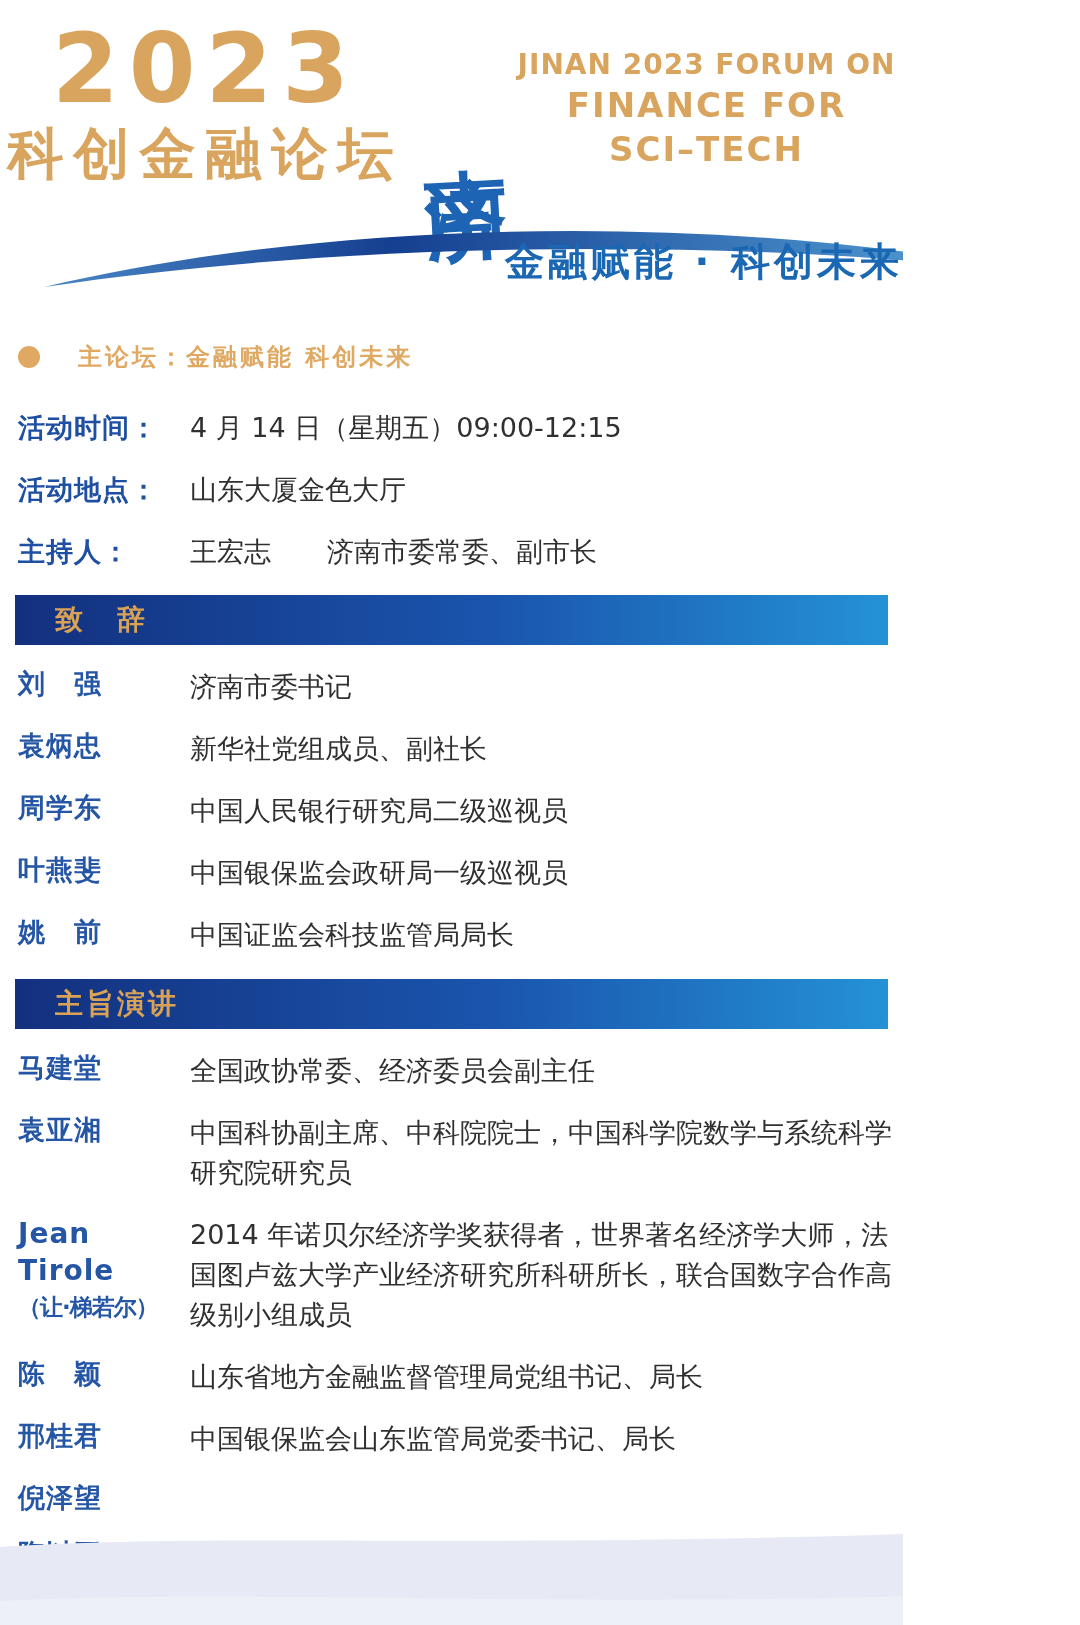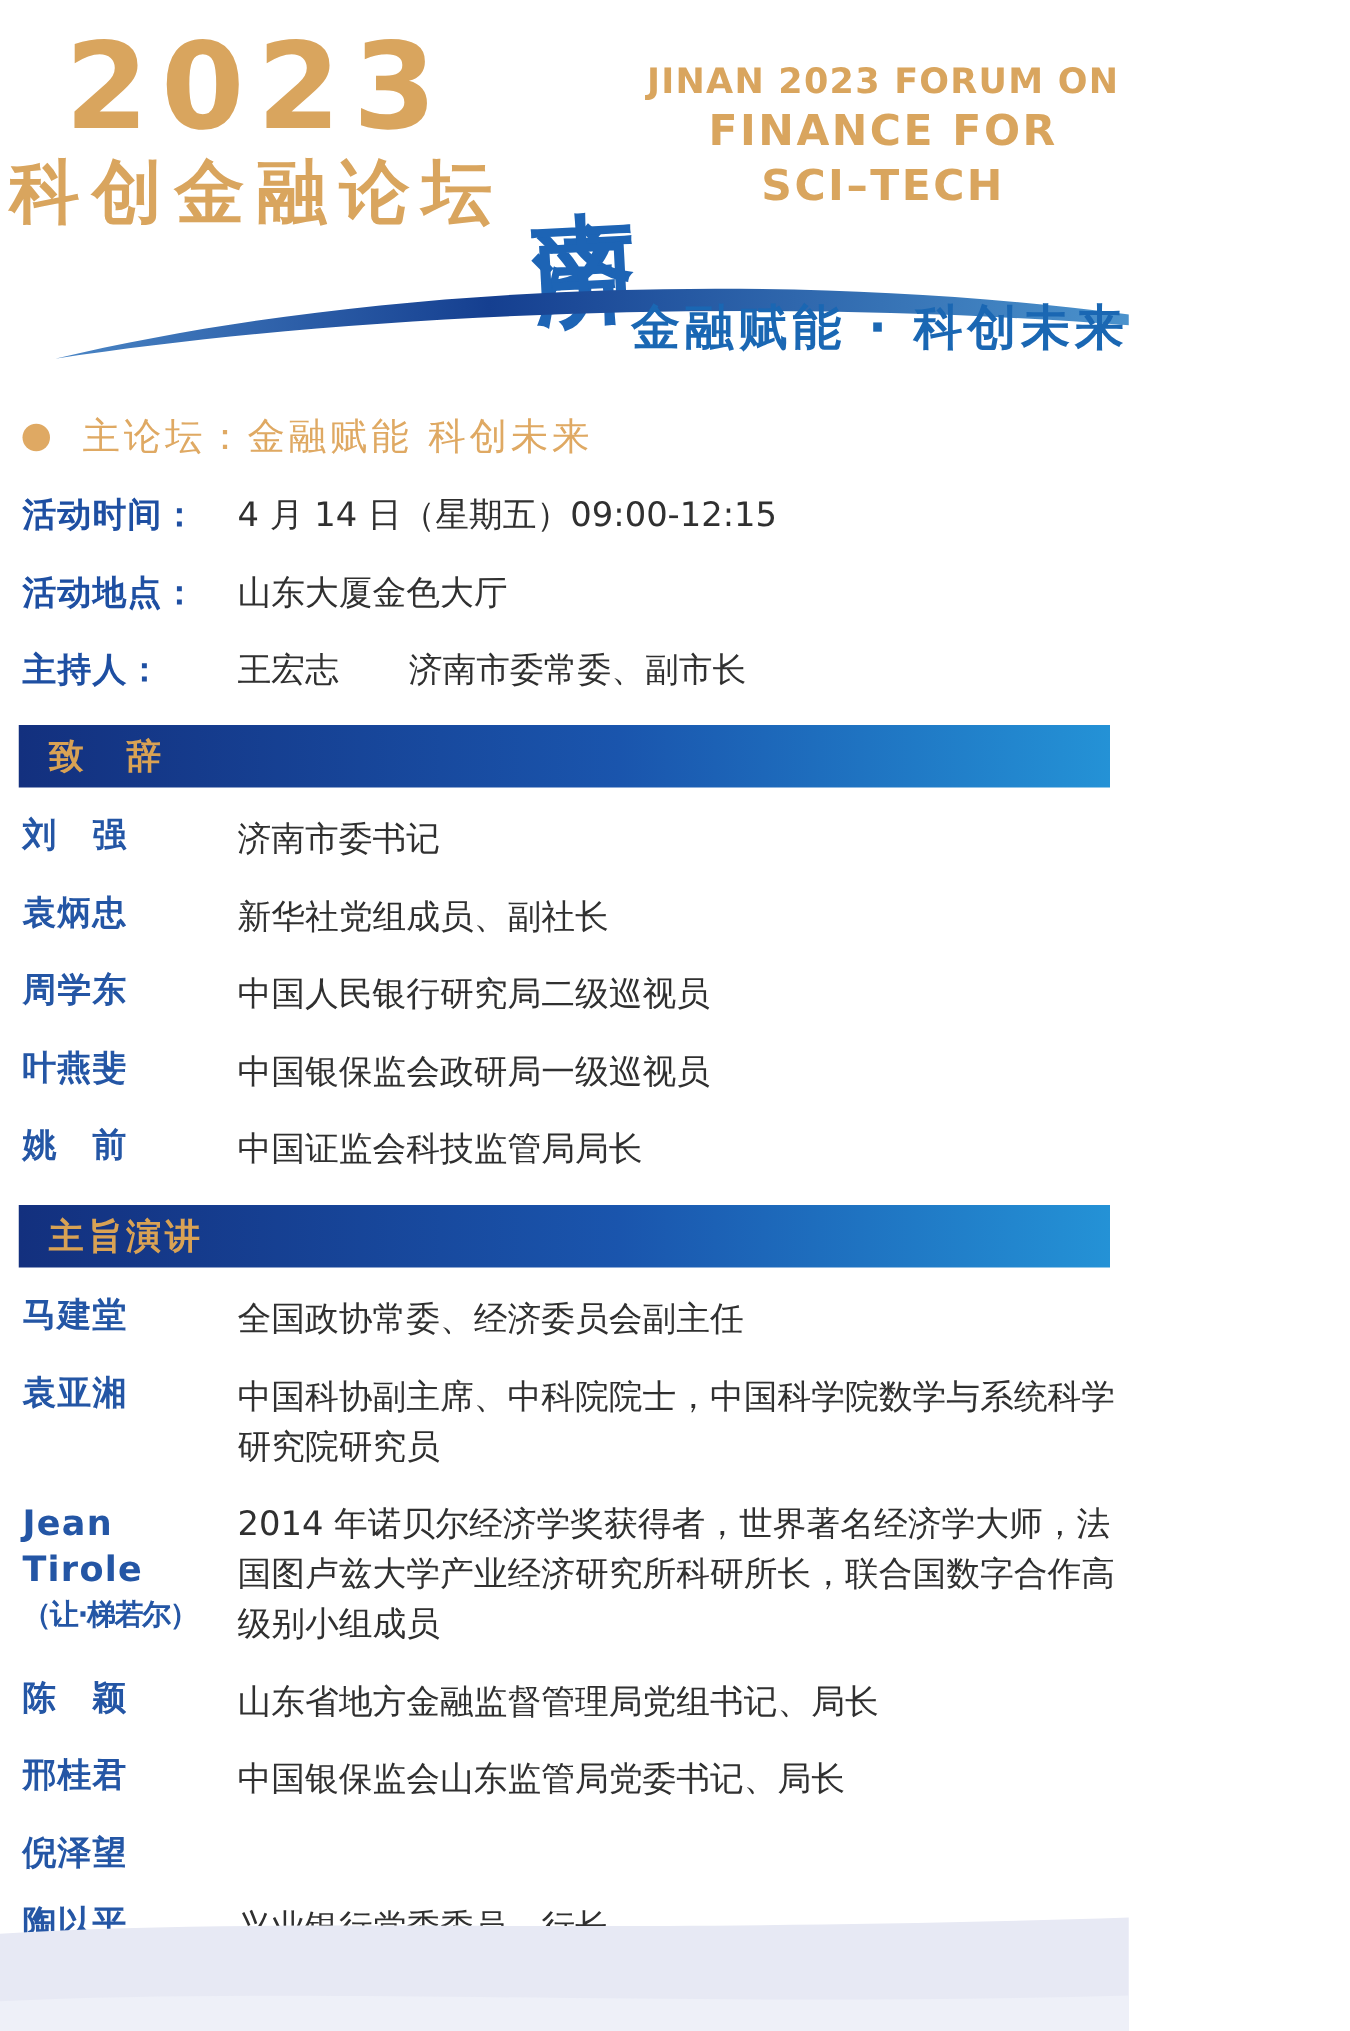"主论坛：金融赋能 科创未来" .forum-title h2 { font-size: 30px -> 24px; font-weight: normal -> bold; margin: 0 -> 12px }
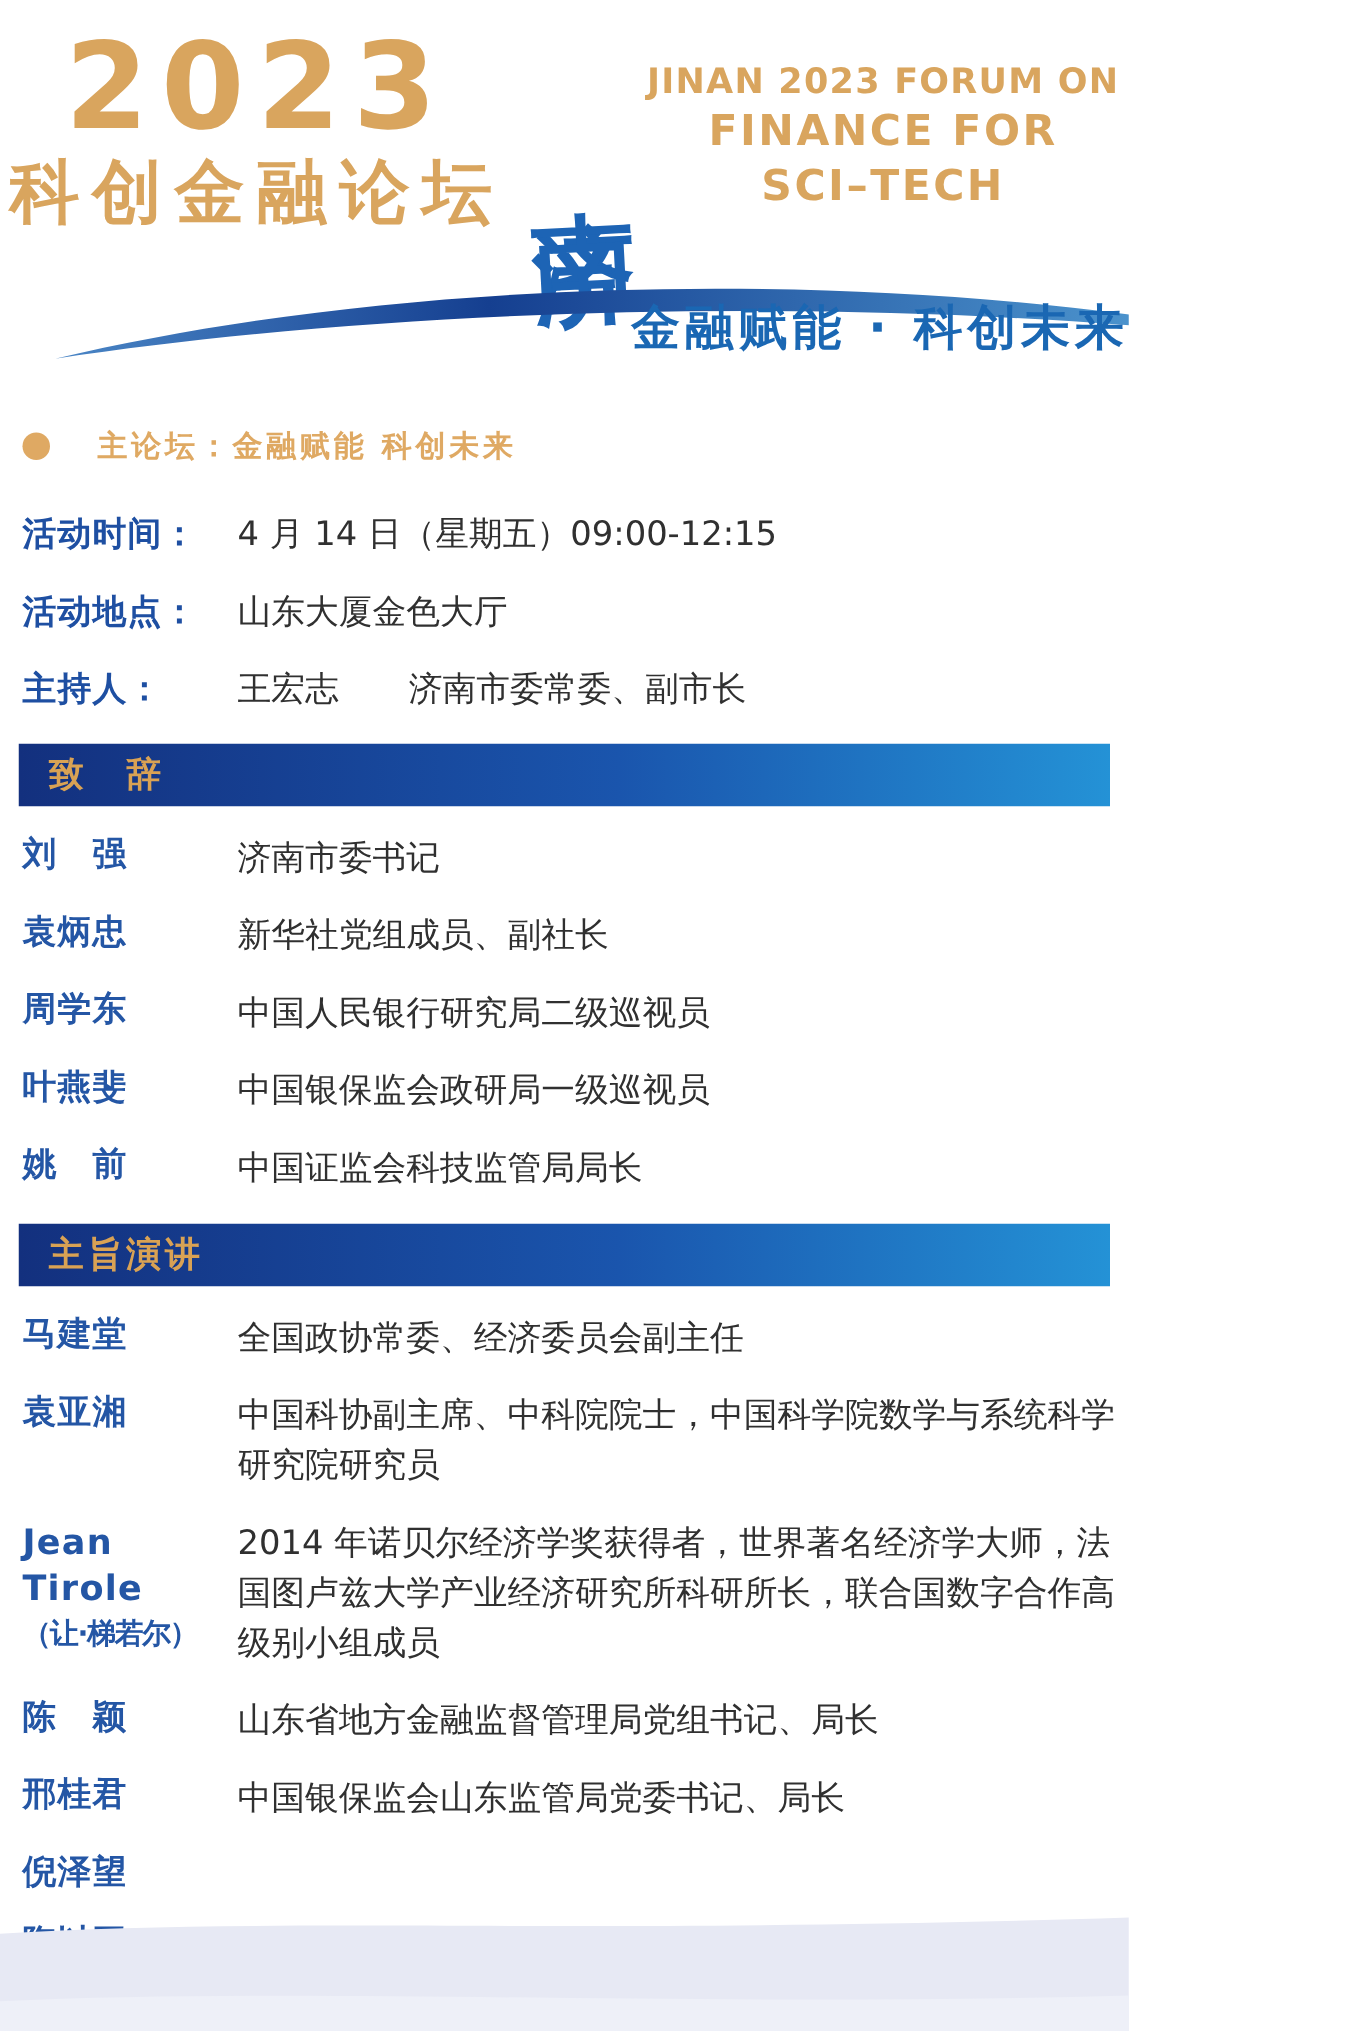"致 辞" .section-bar { padding-left: 24px -> 40px }
